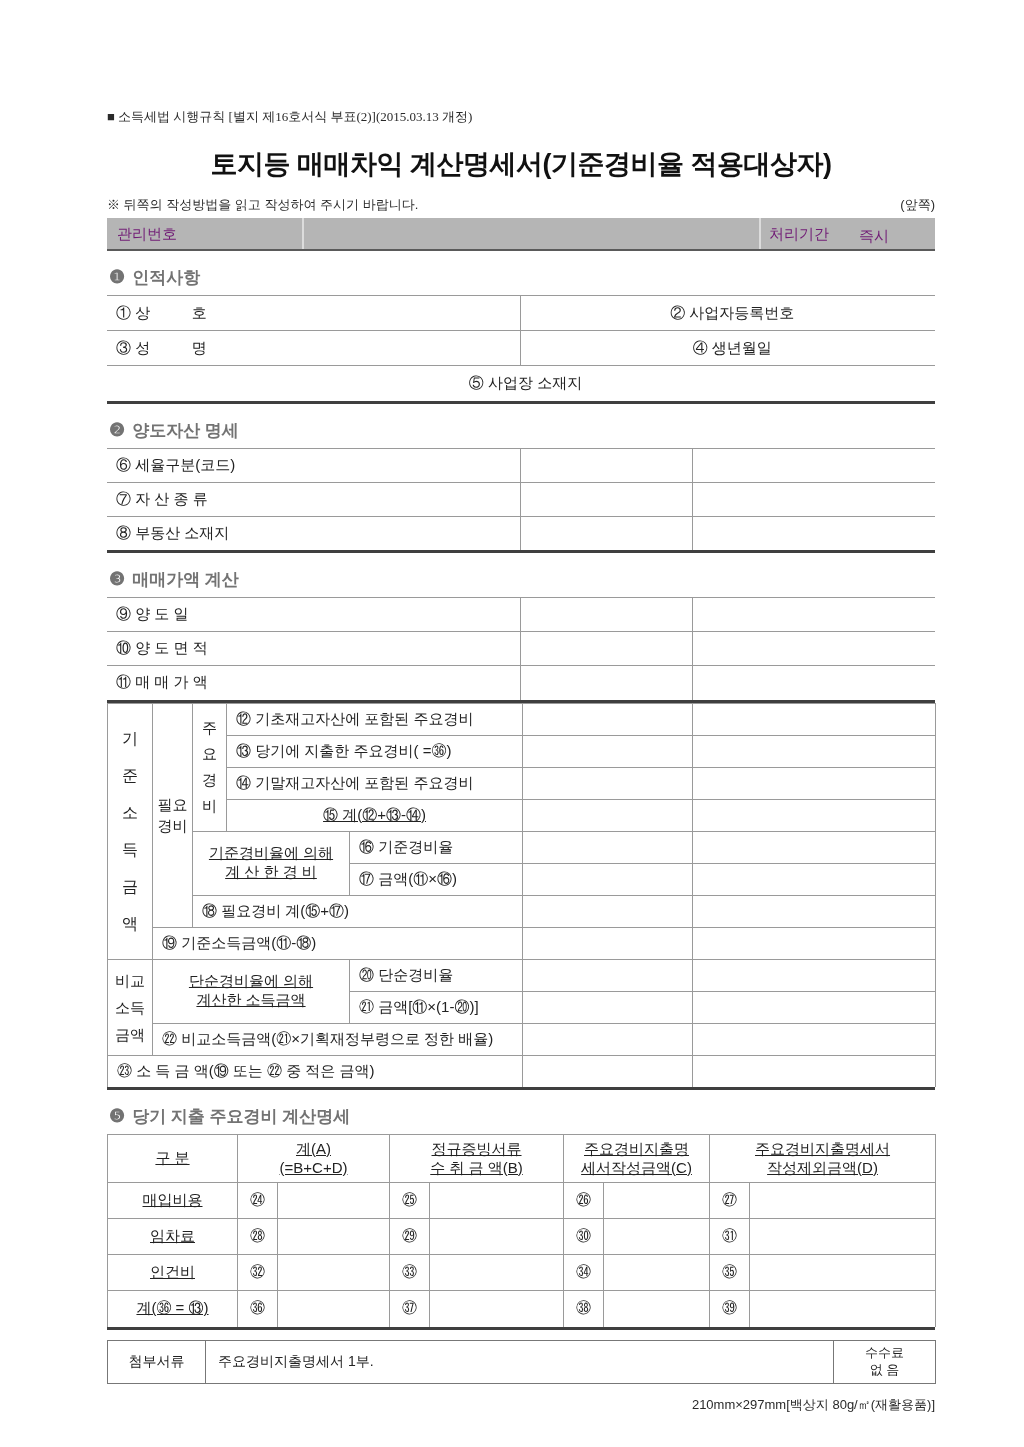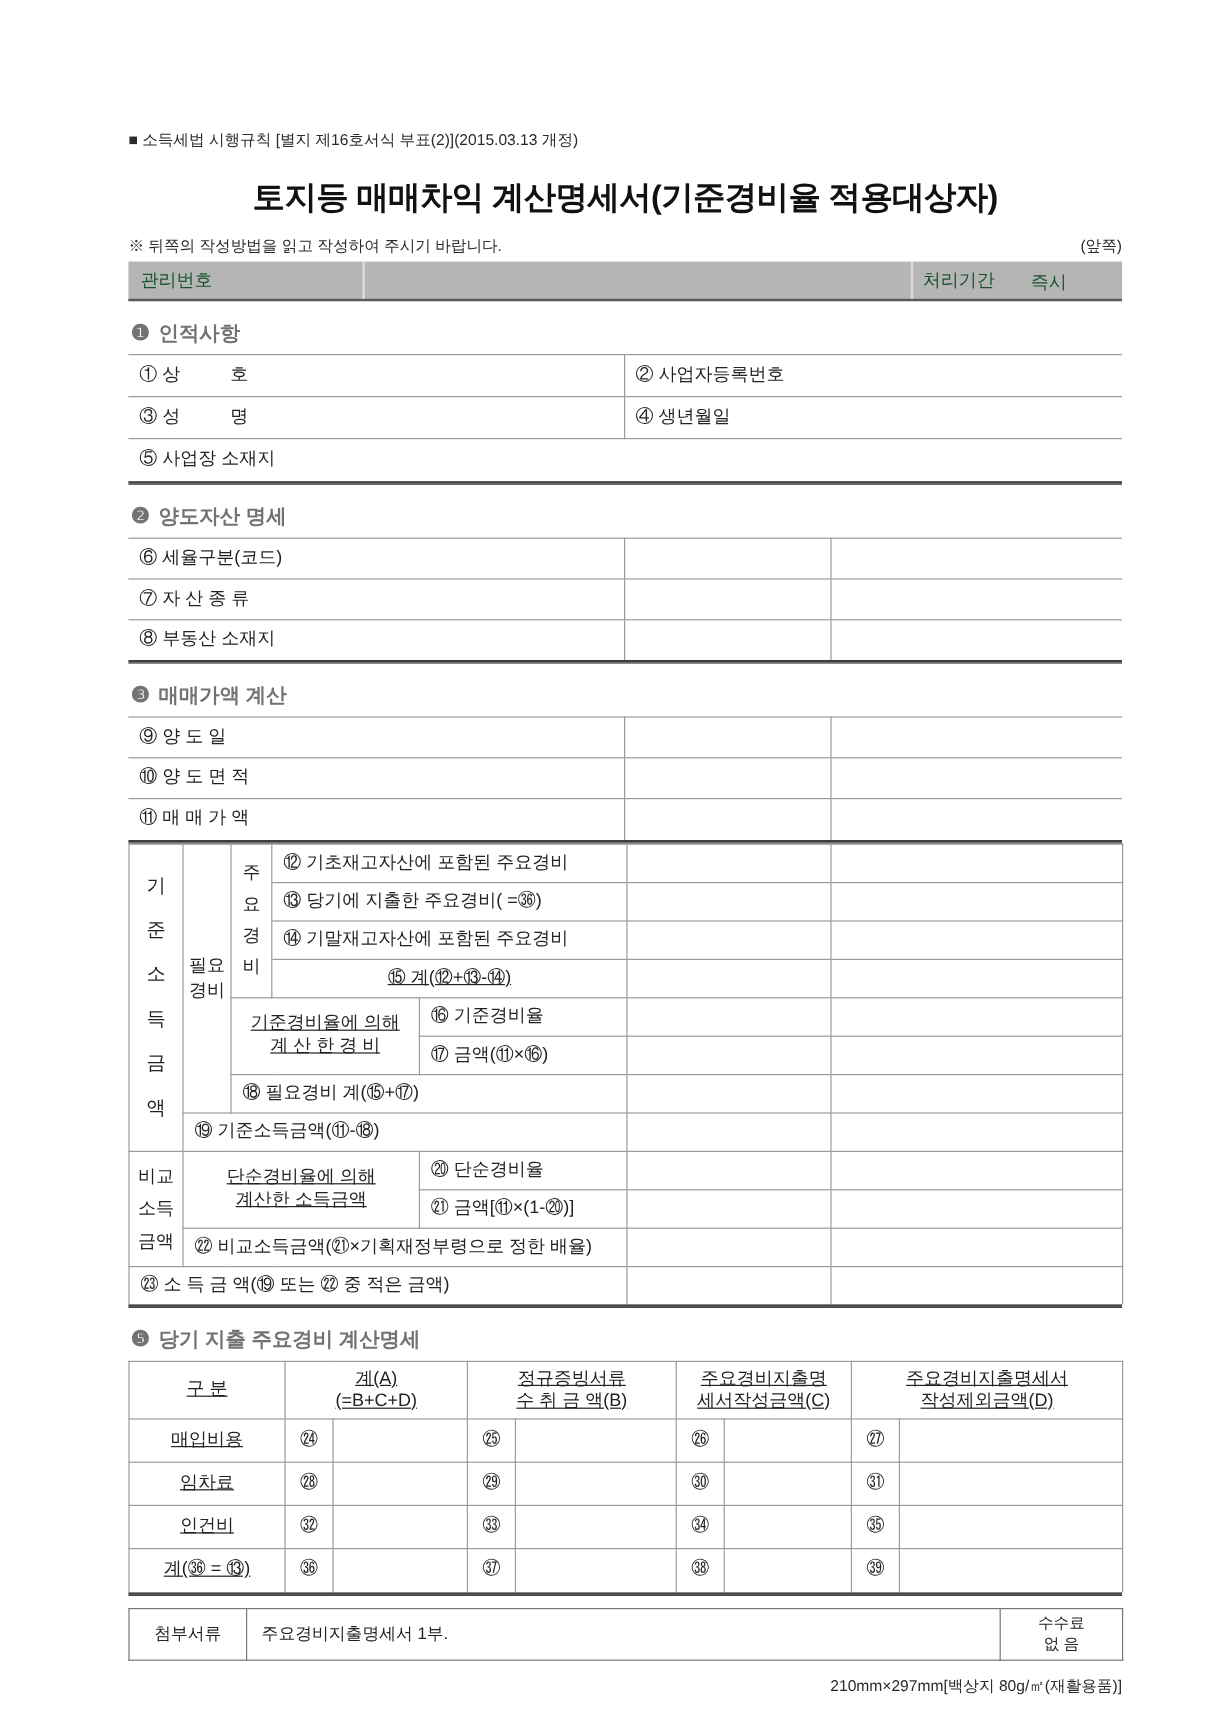"■ 소득세법 시행규칙 [별지 제16호서식" .reg-line { font-family: none -> Liberation Serif, serif }
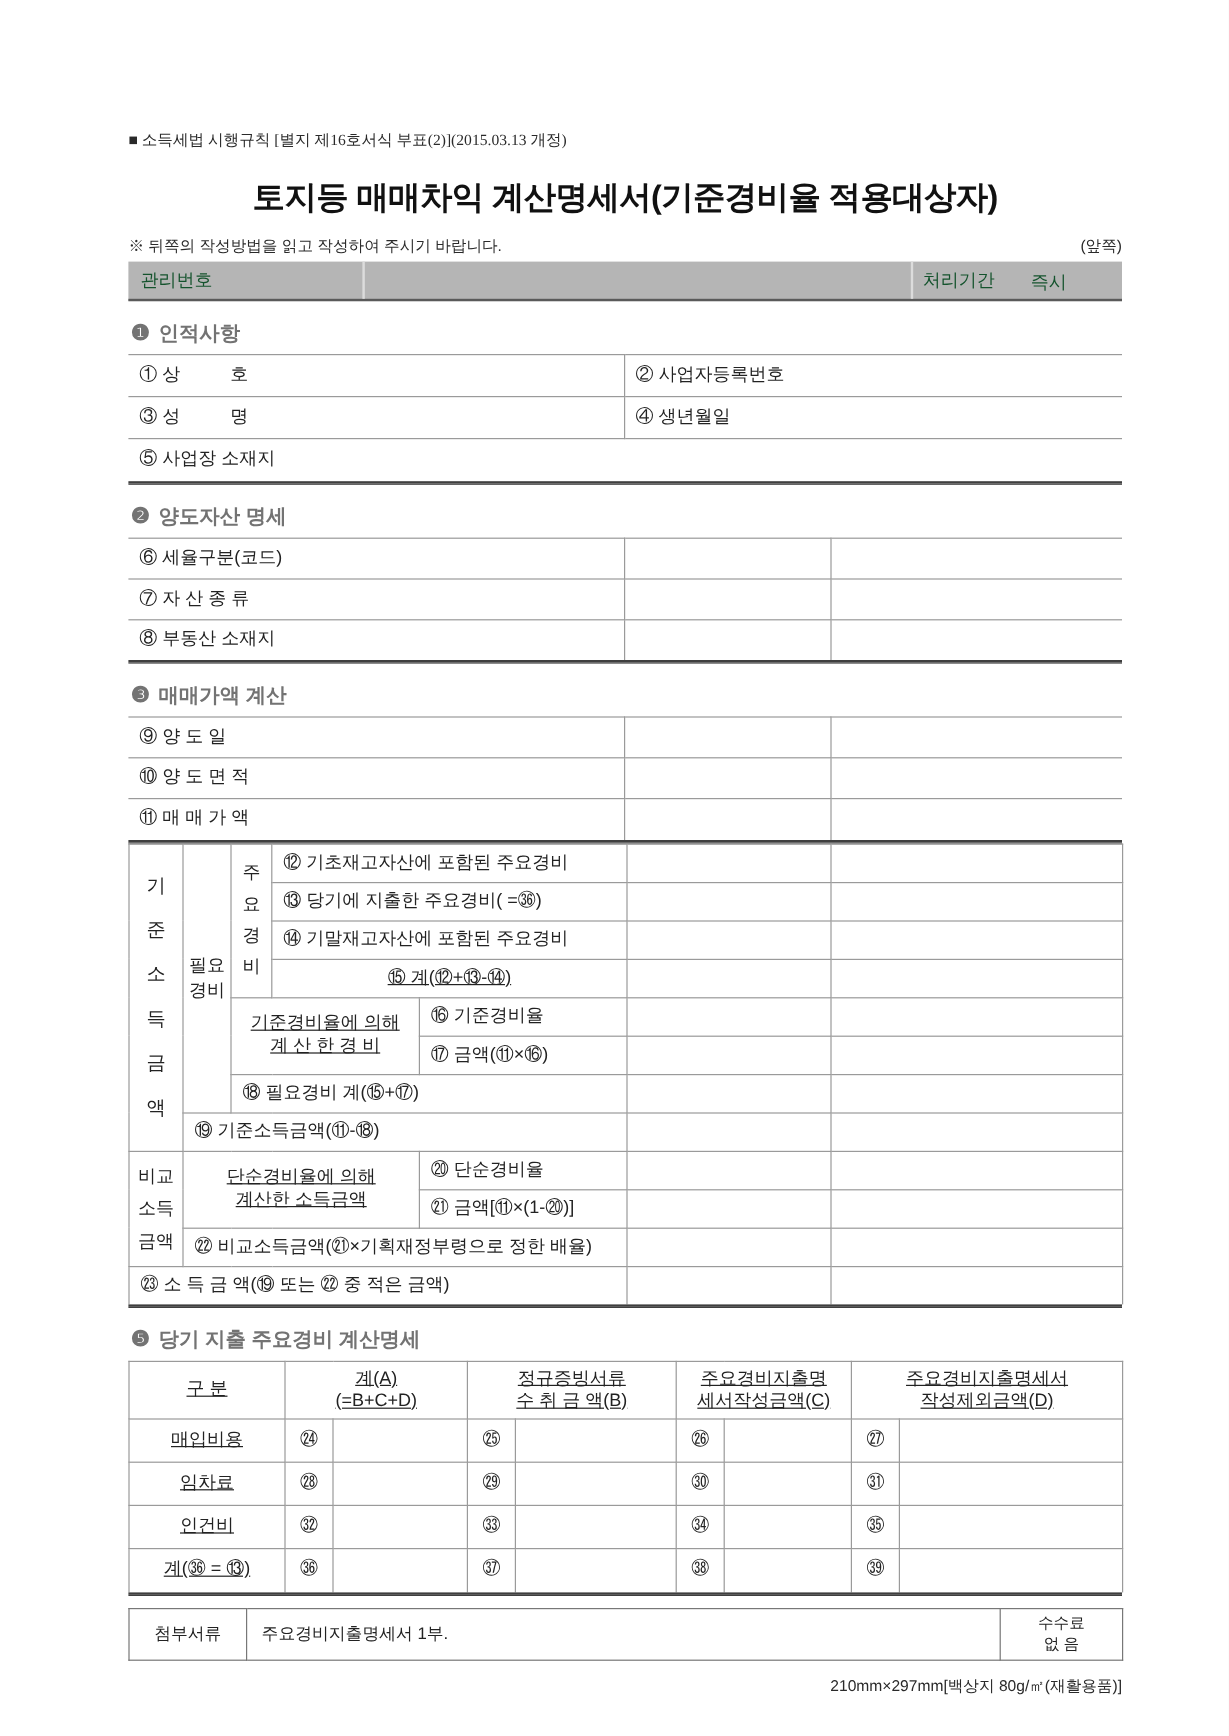"관리번호" .grey-bar { color: #14532d -> #701a75 }
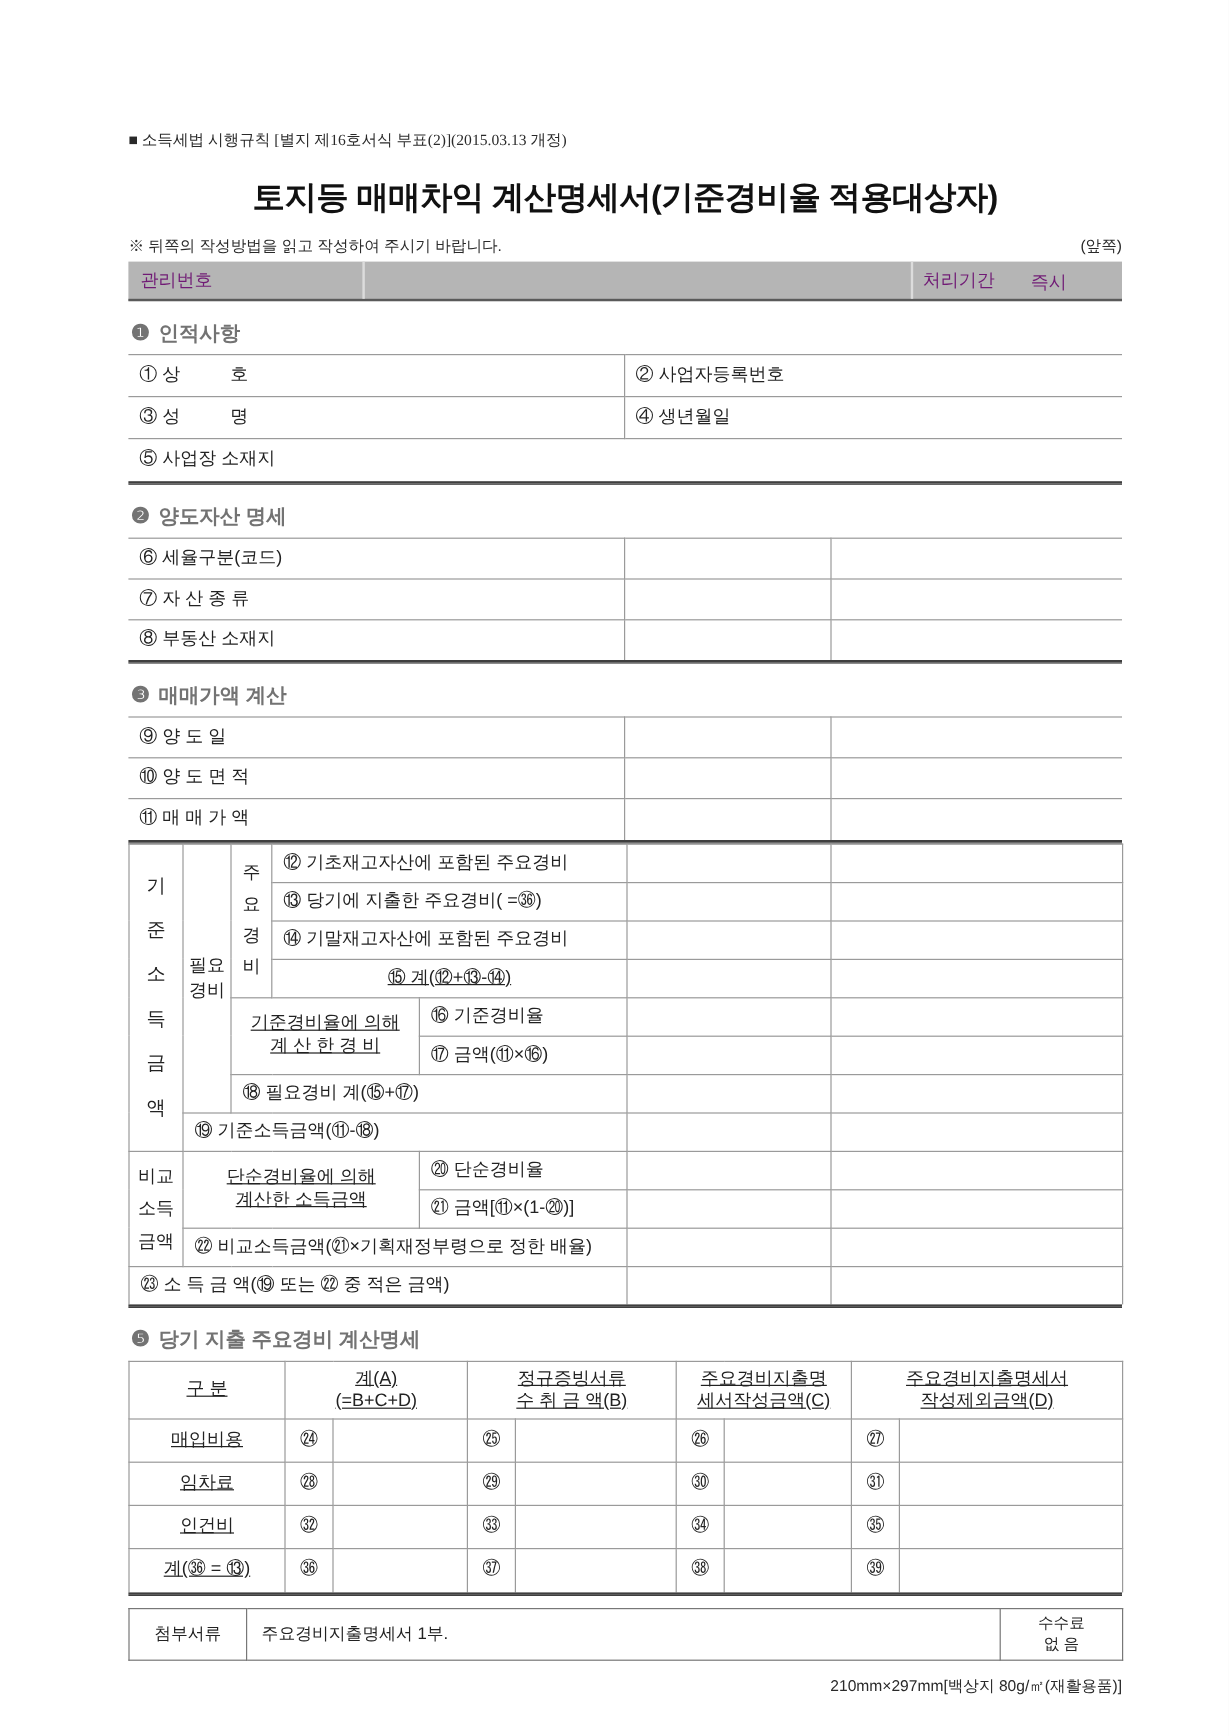"② 사업자등록번호" .tbl.open td:last-child { text-align: none -> center }
